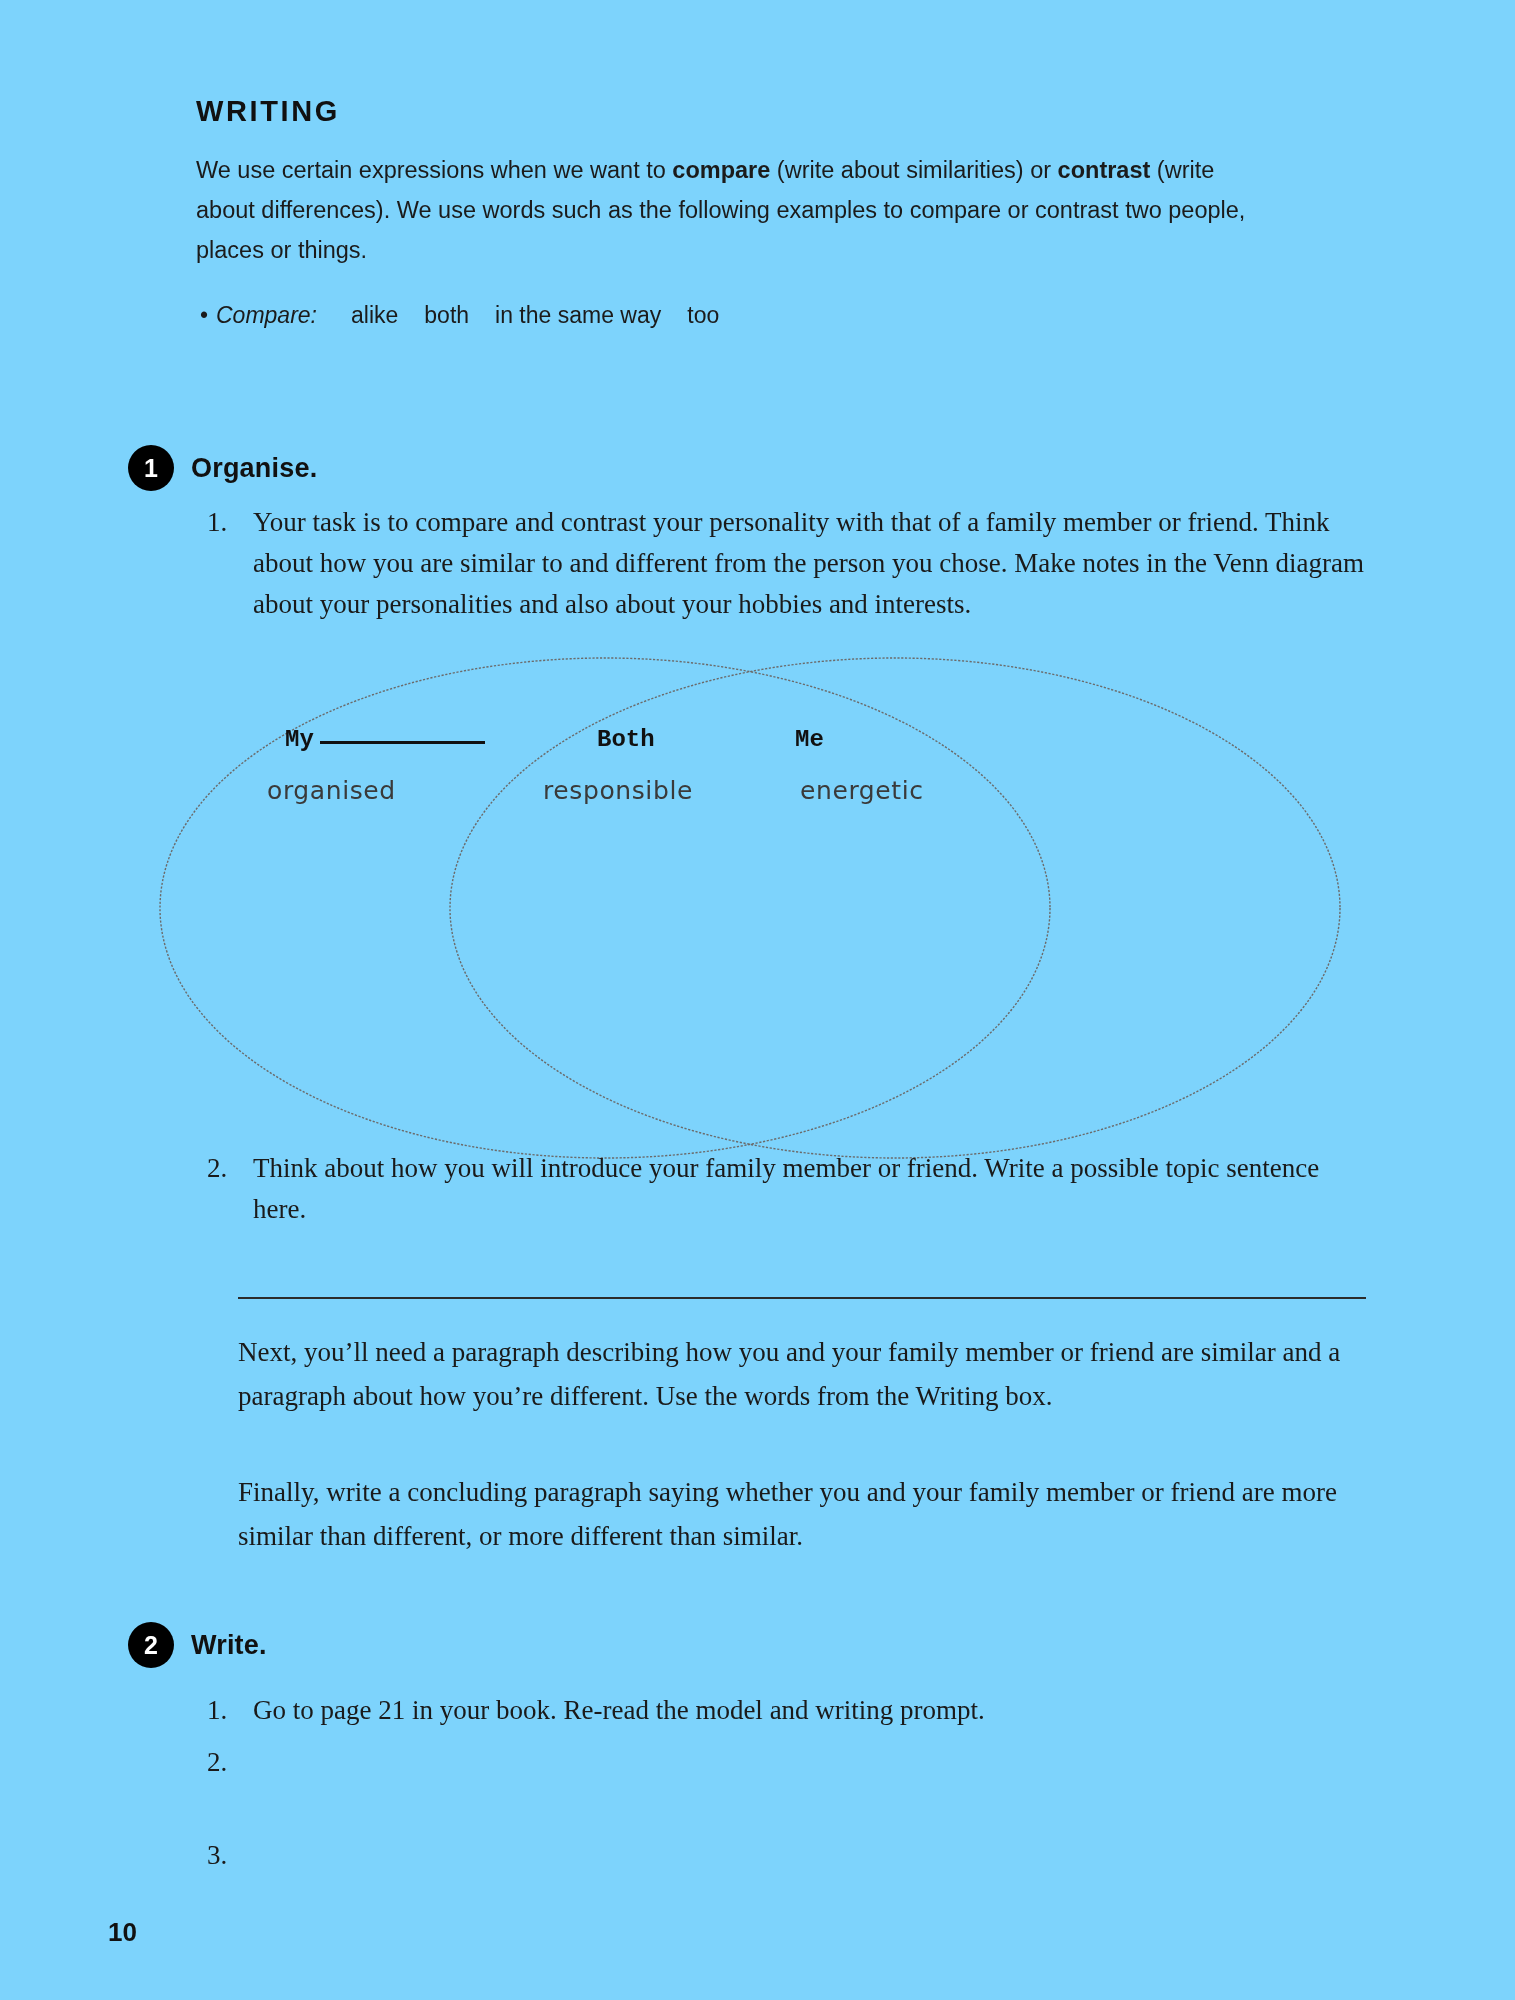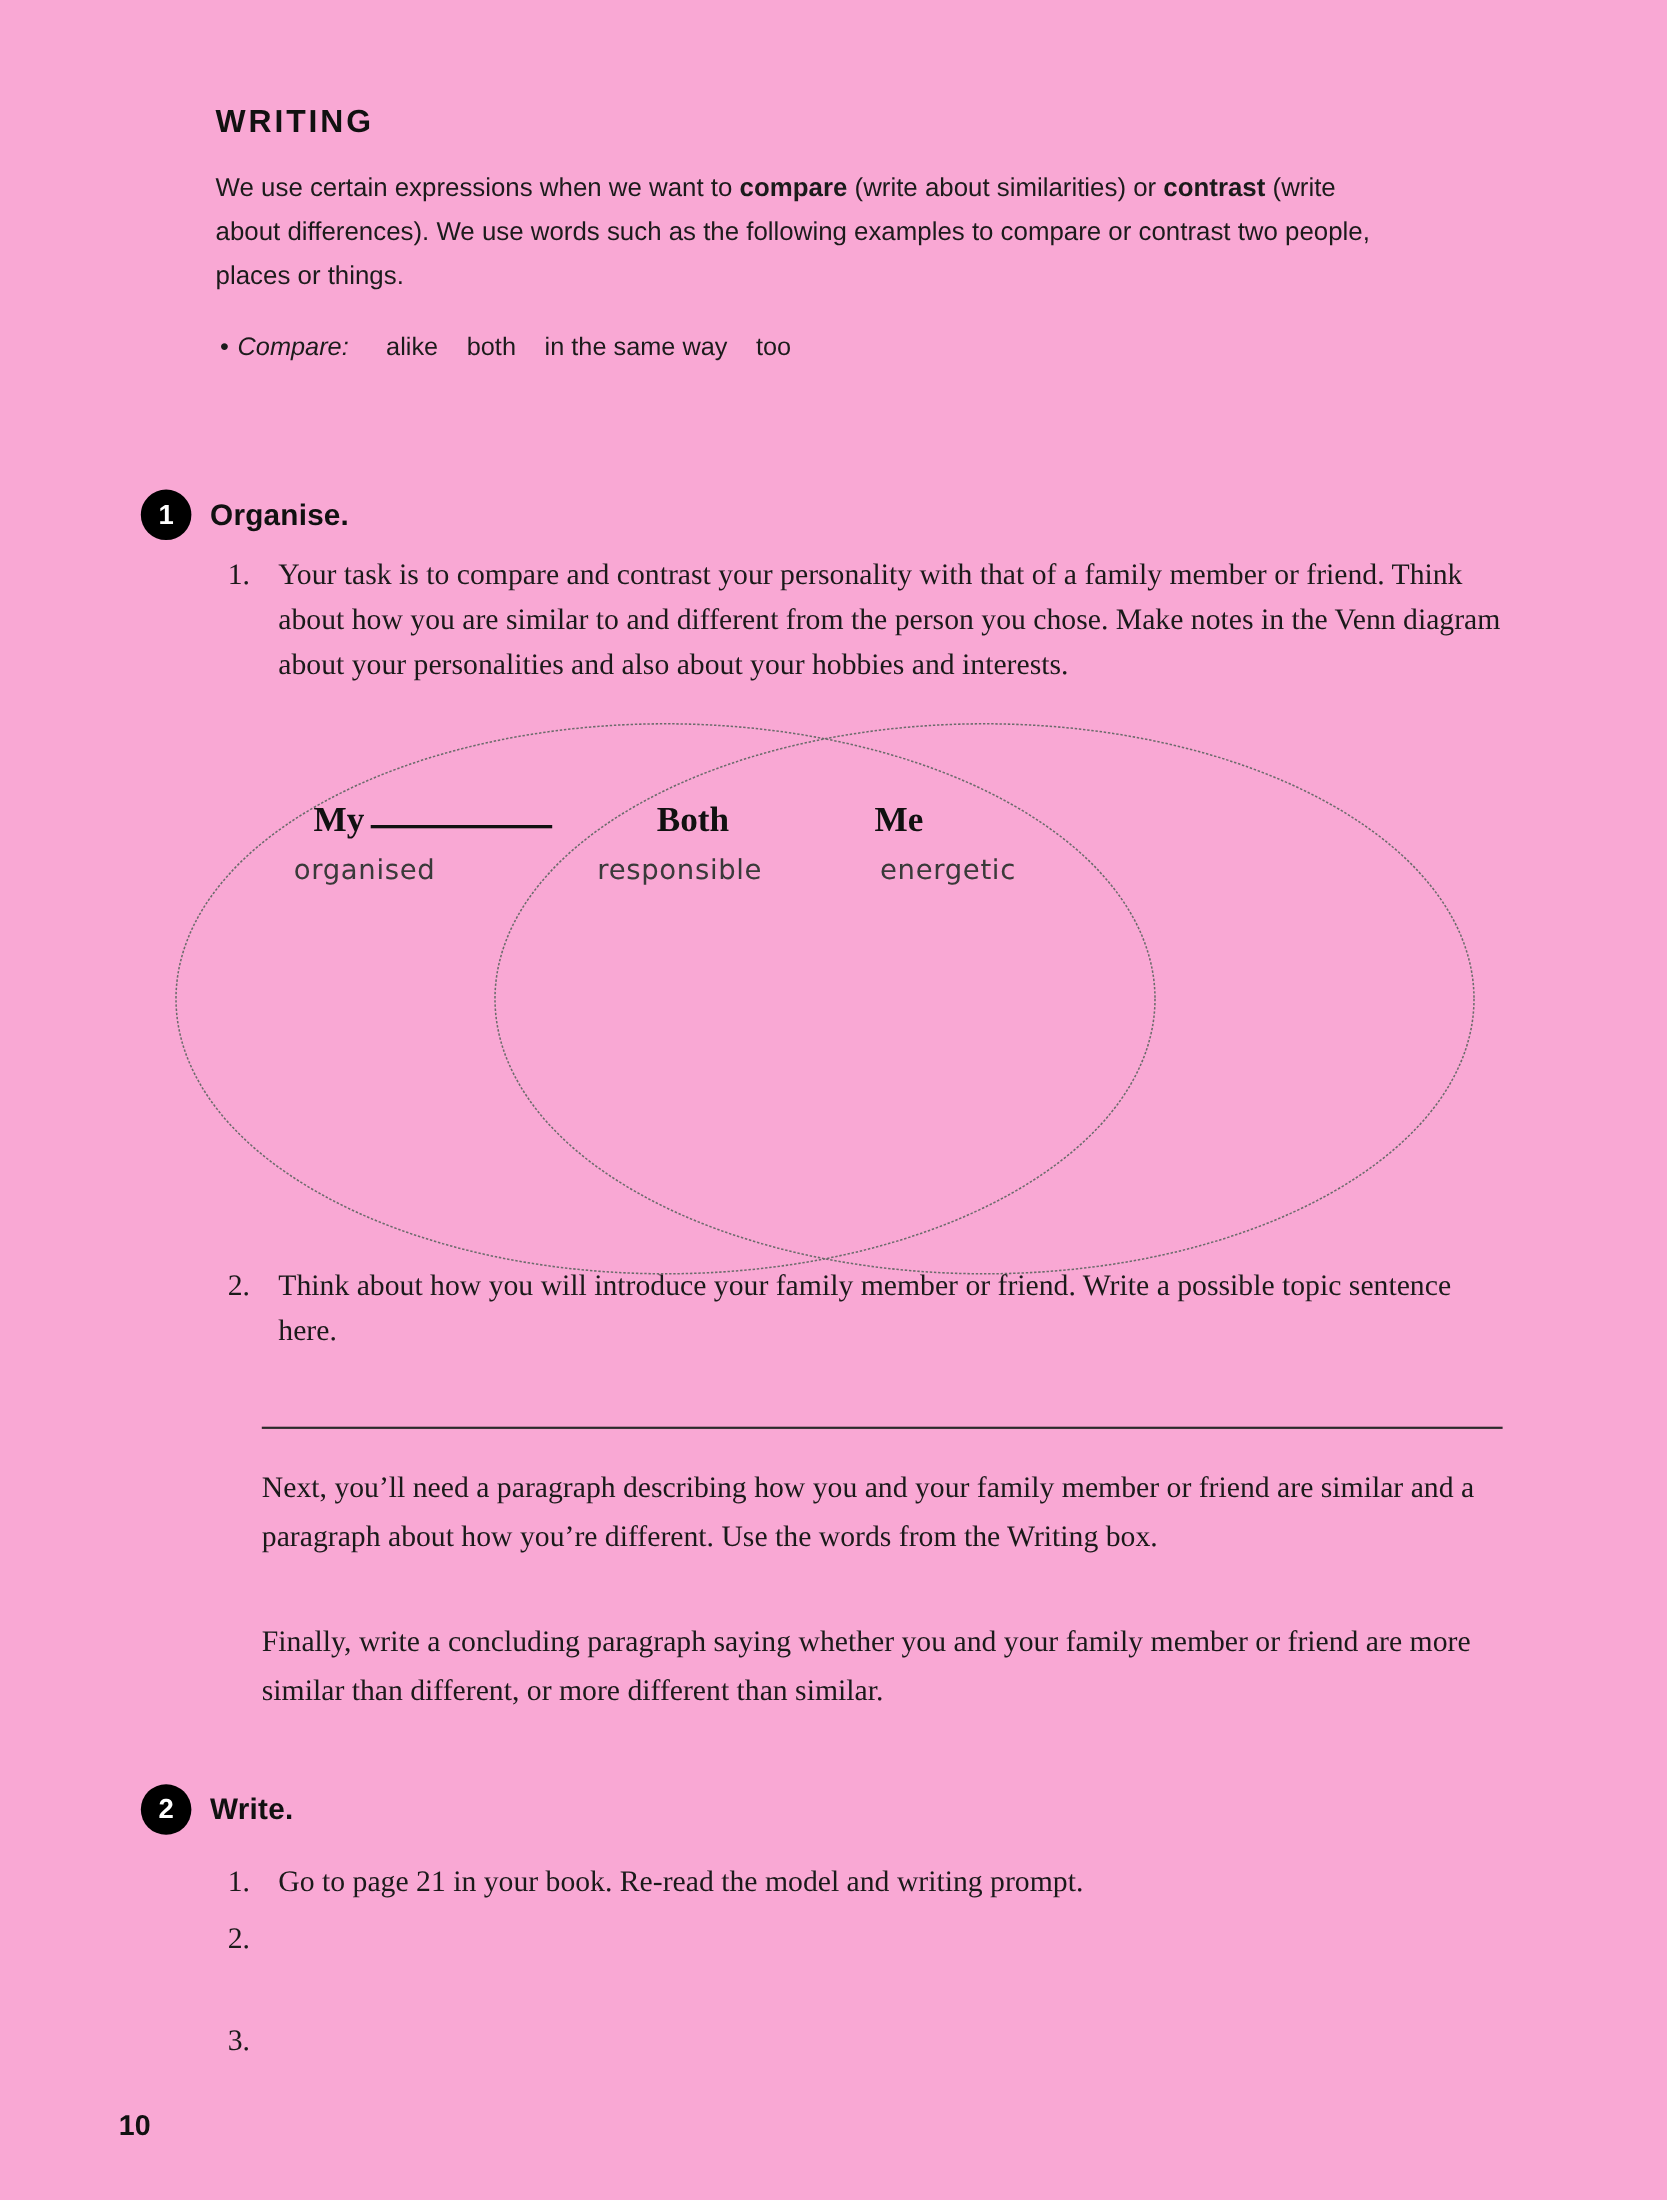"WRITING" .page { background: #f9a8d4 -> #7dd3fc }
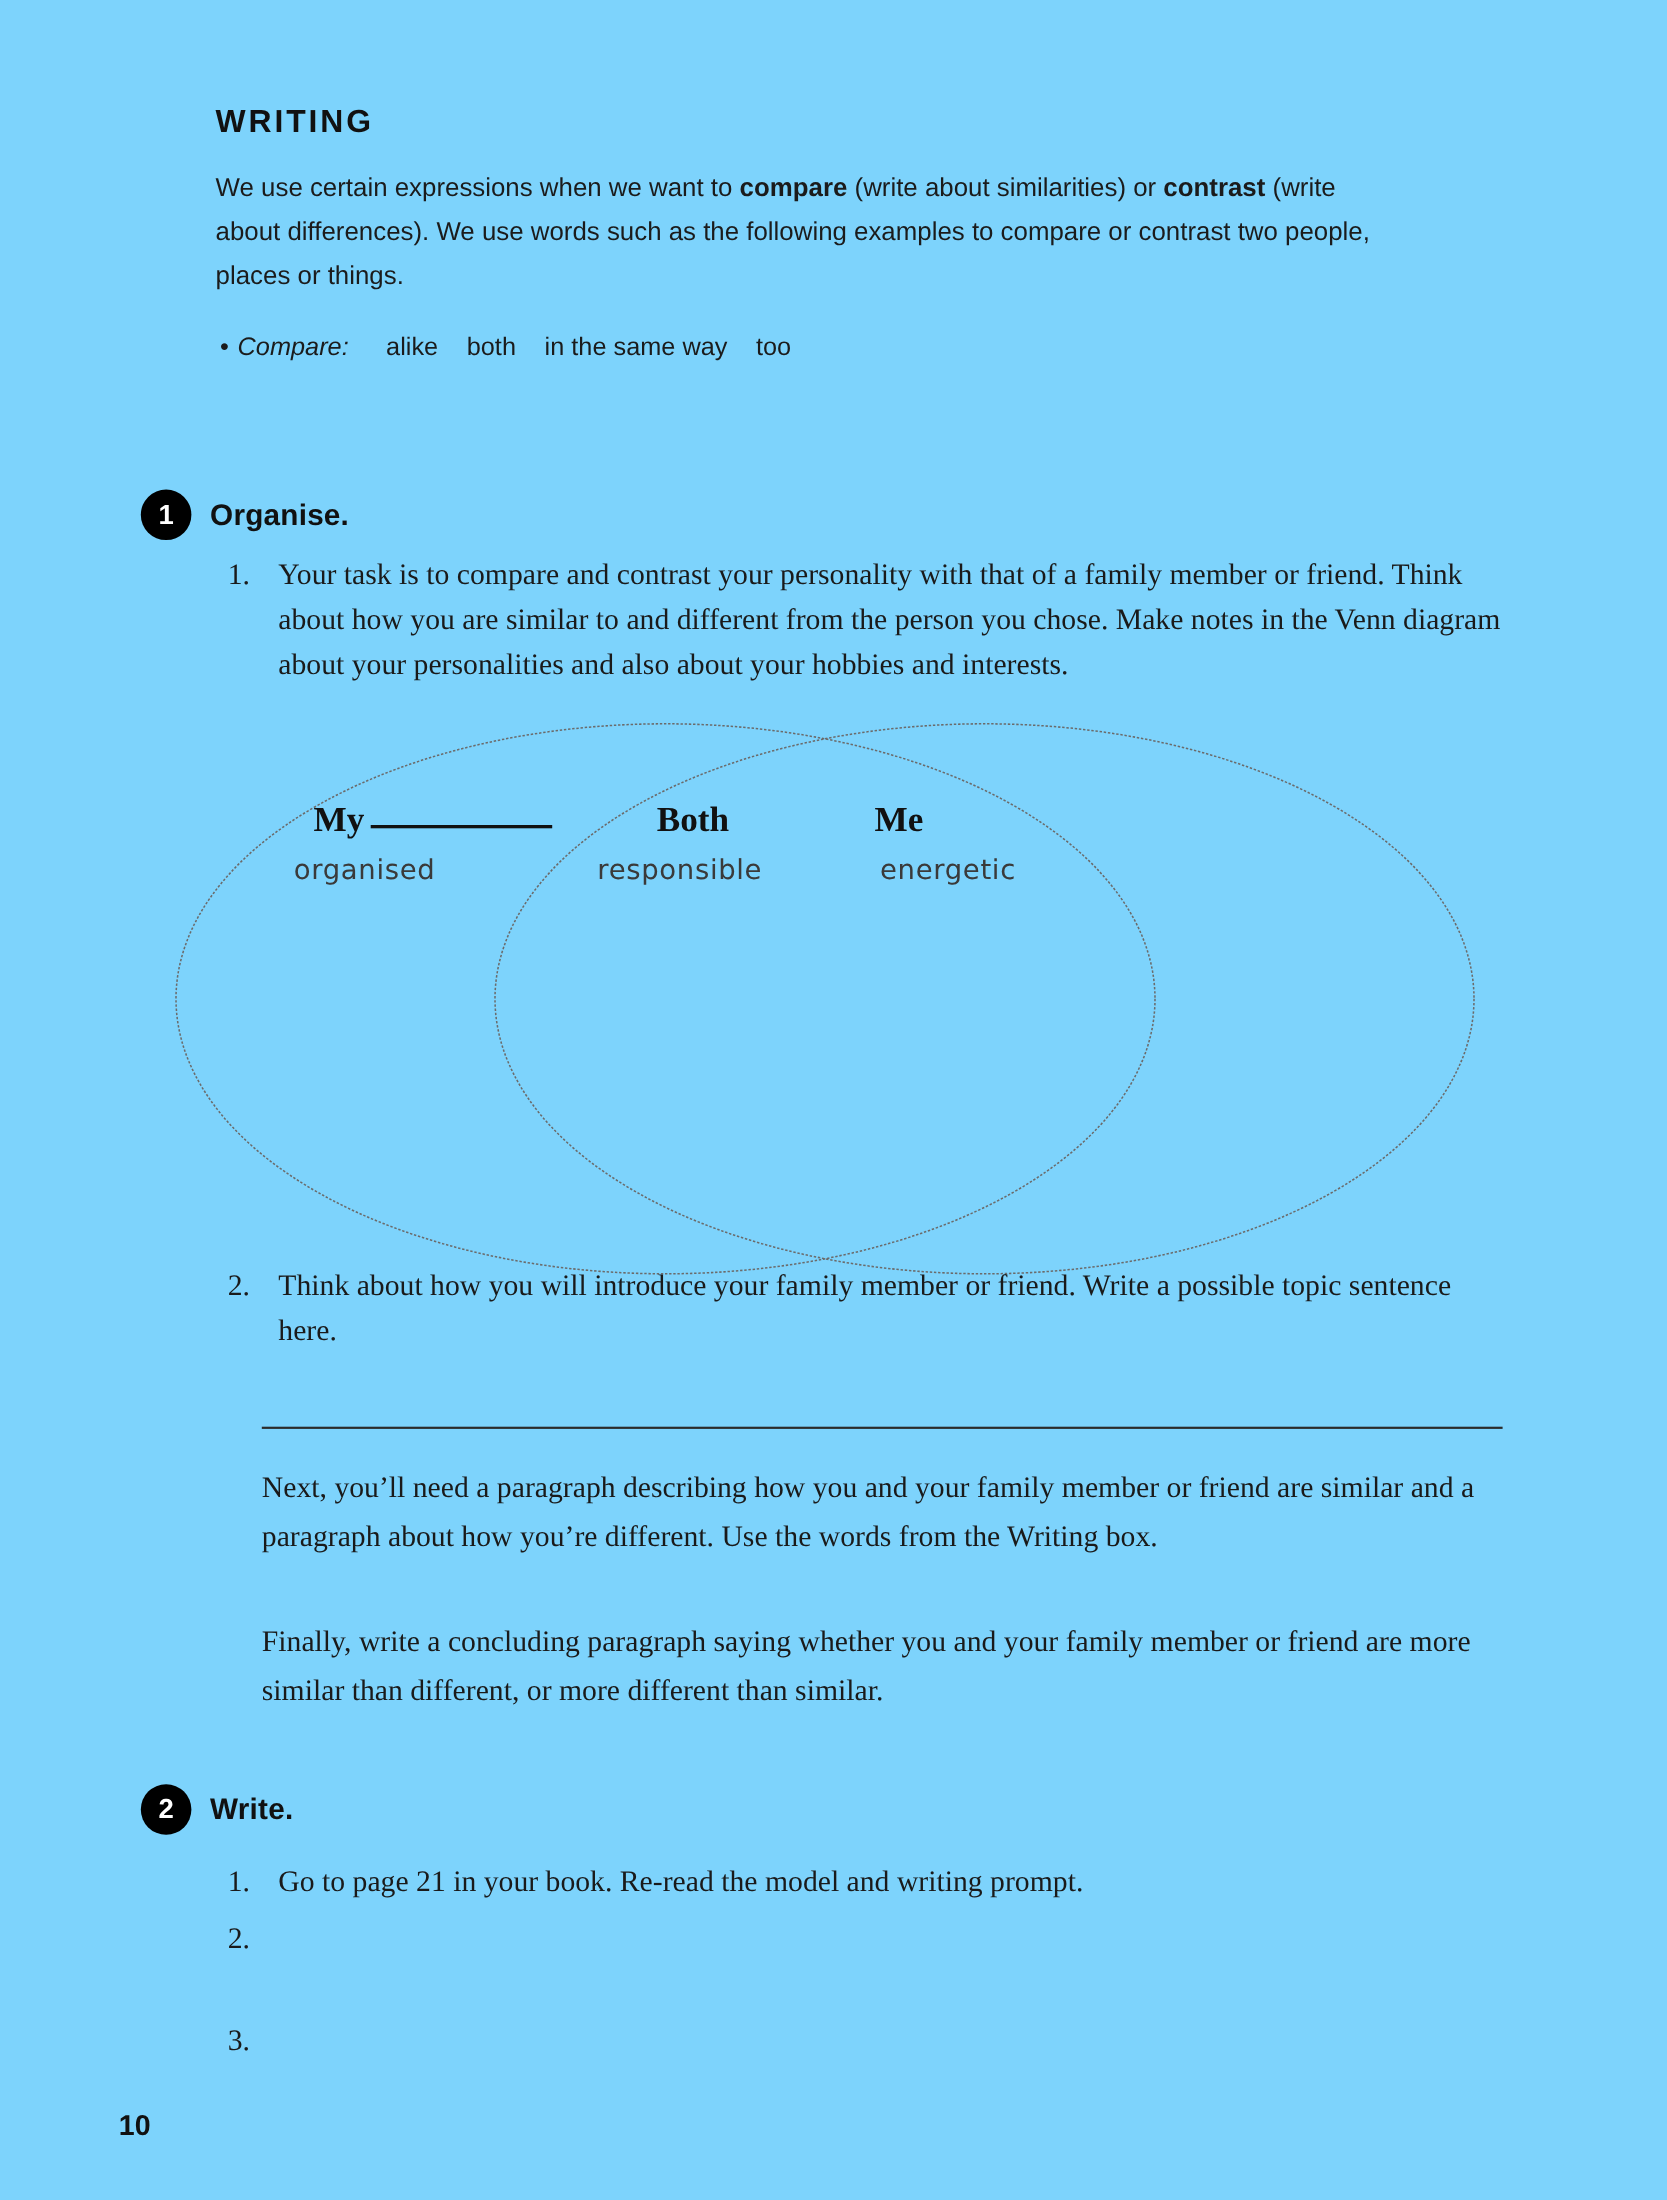"My" .venn-label { font-family: Liberation Serif, serif -> Liberation Mono, monospace; font-size: 32px -> 24px }
